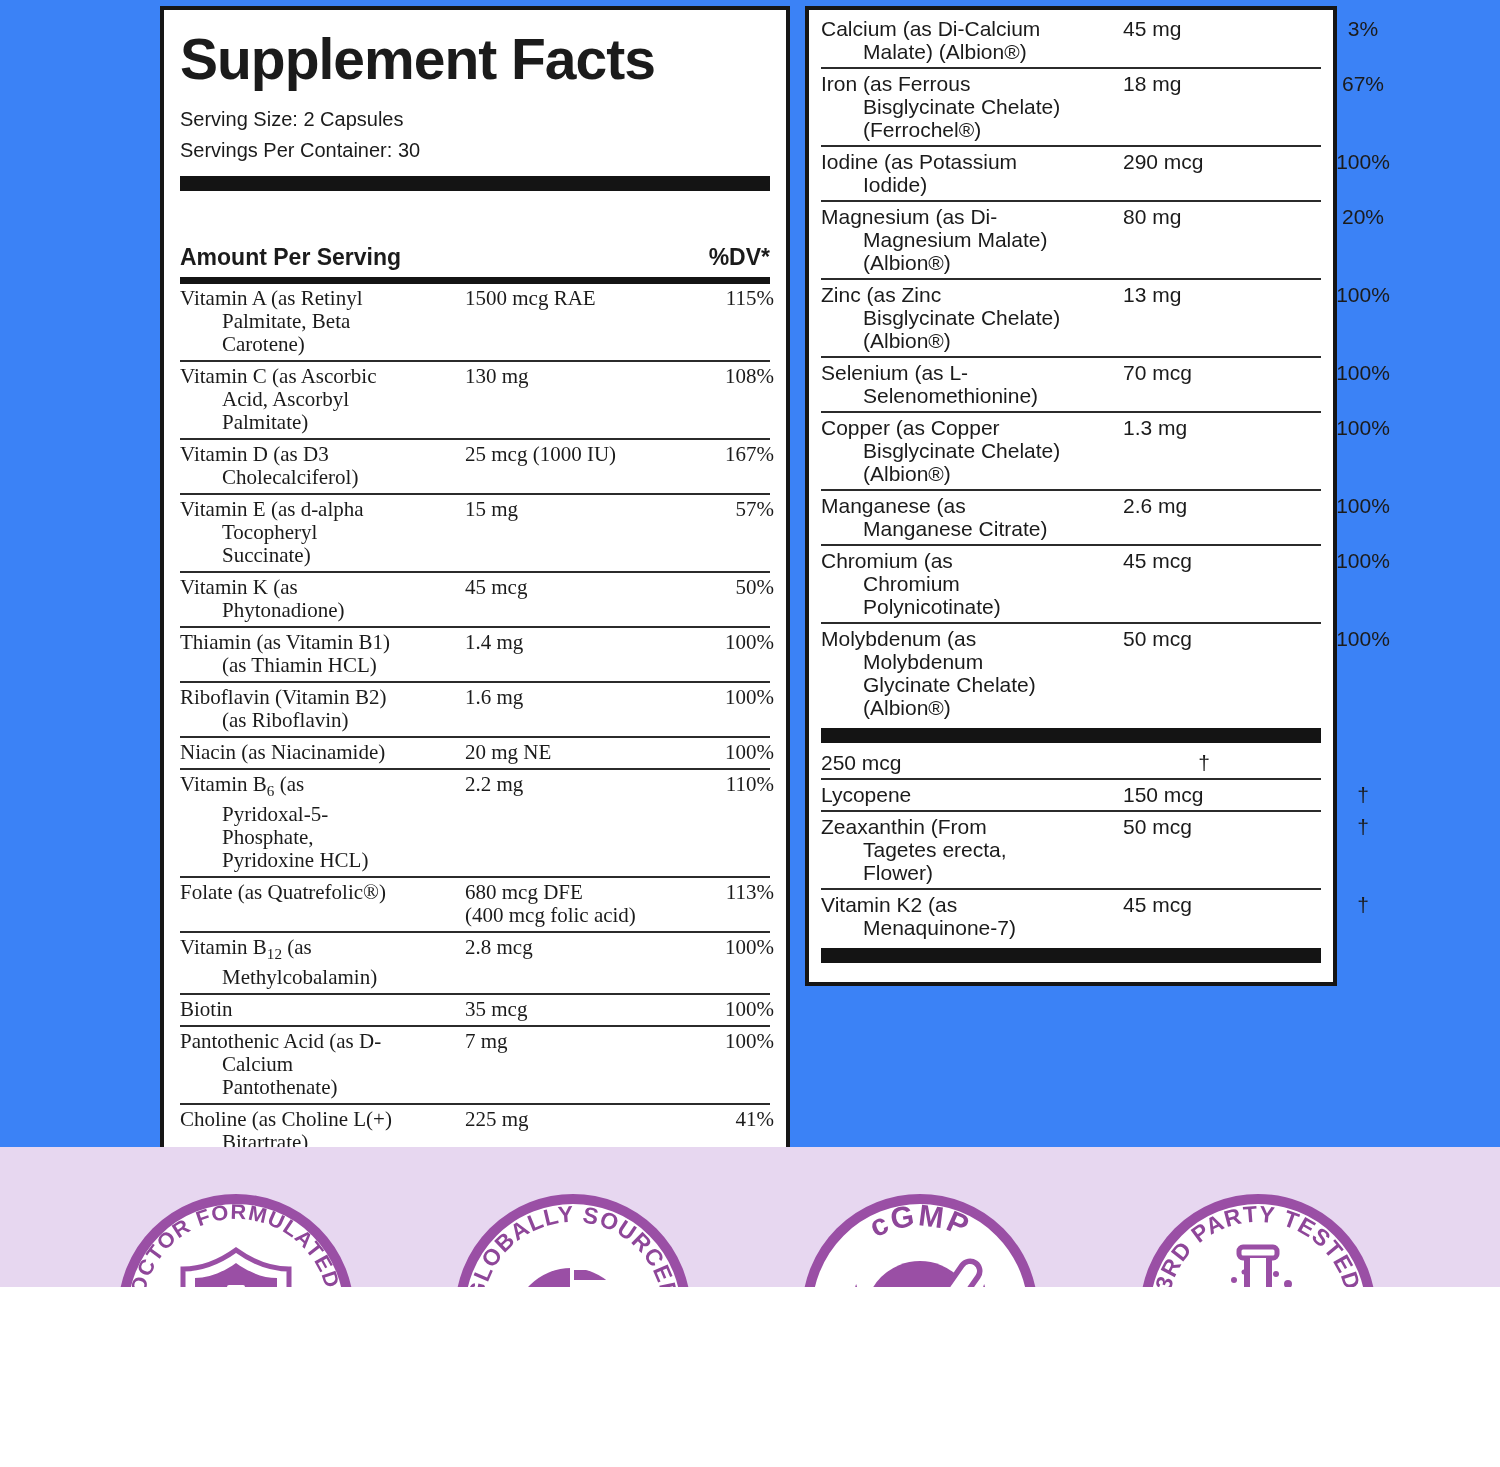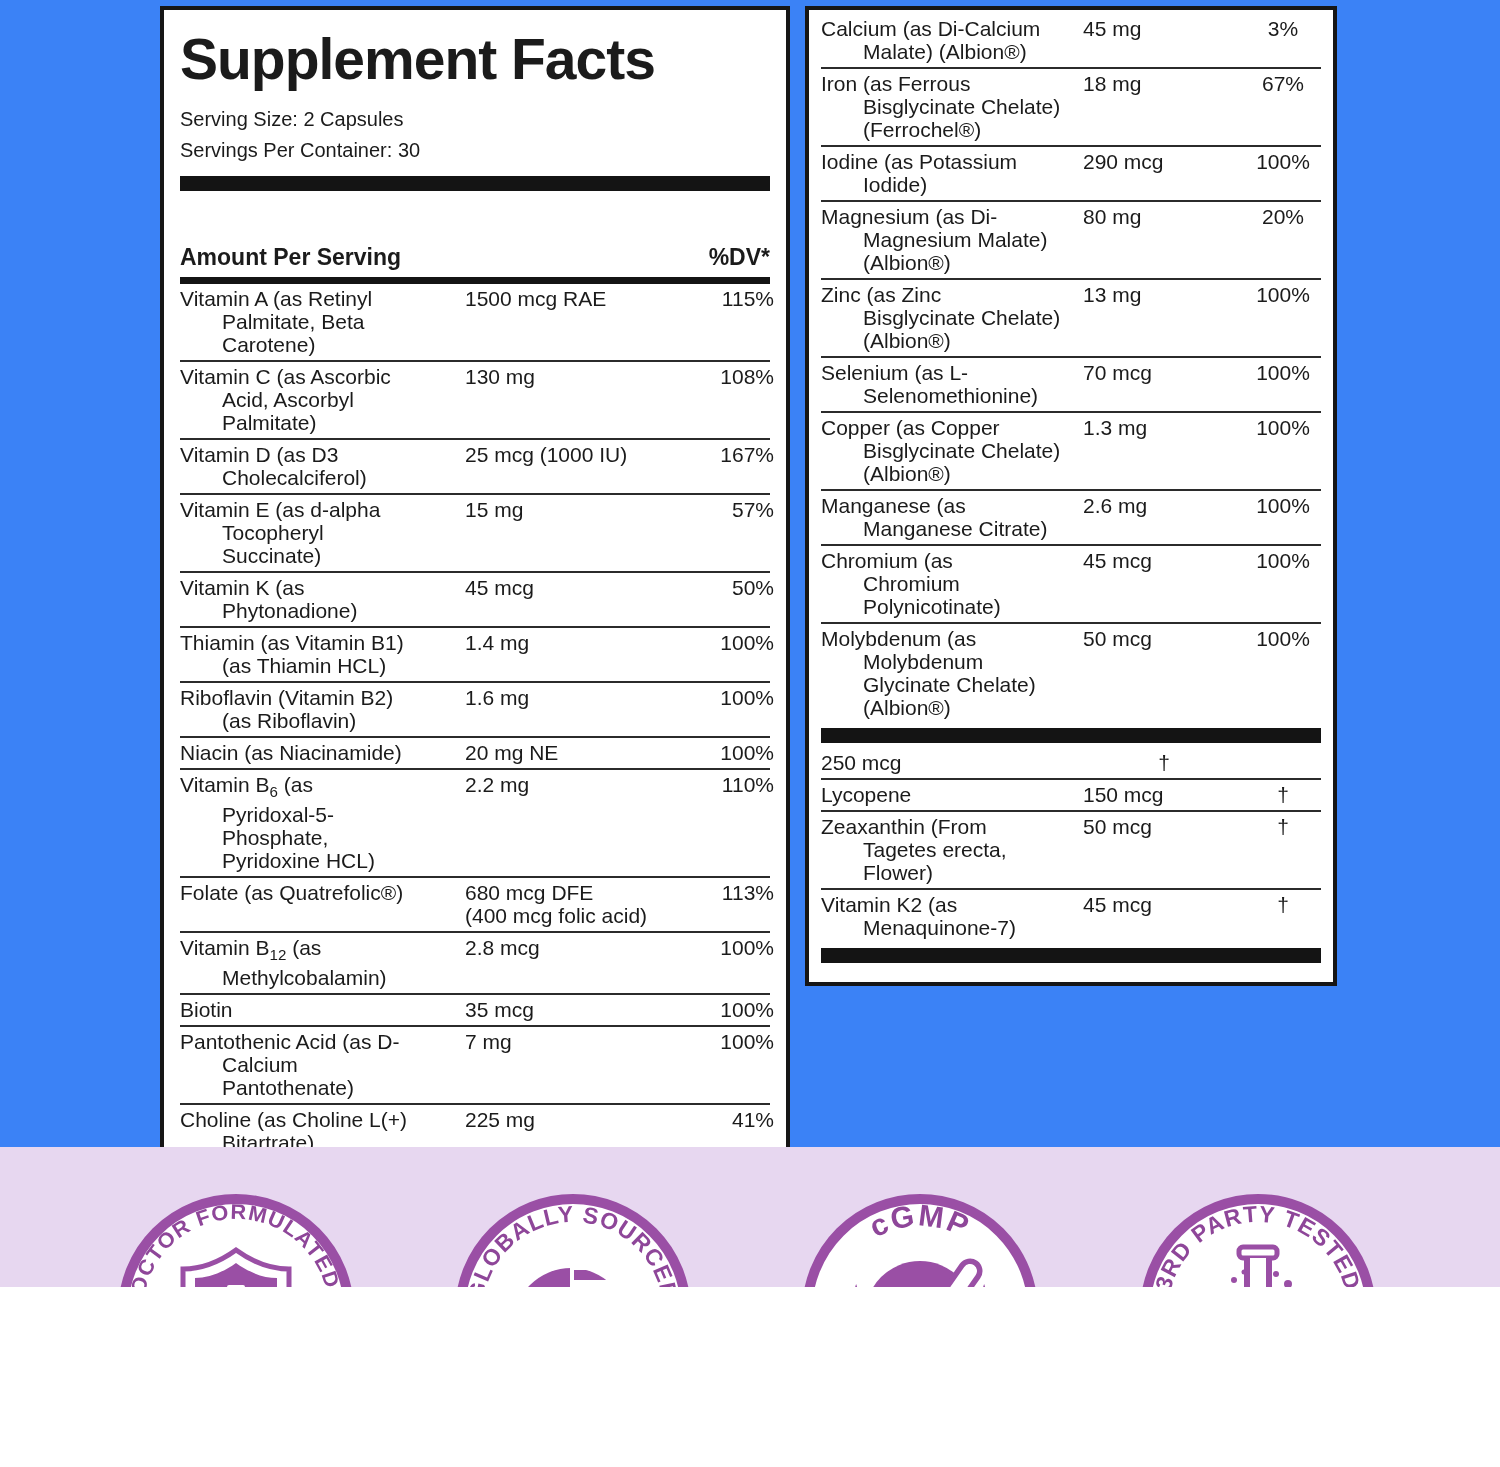"Calcium (as Di-Calcium" .panel.right .row { gap: none -> 40px }
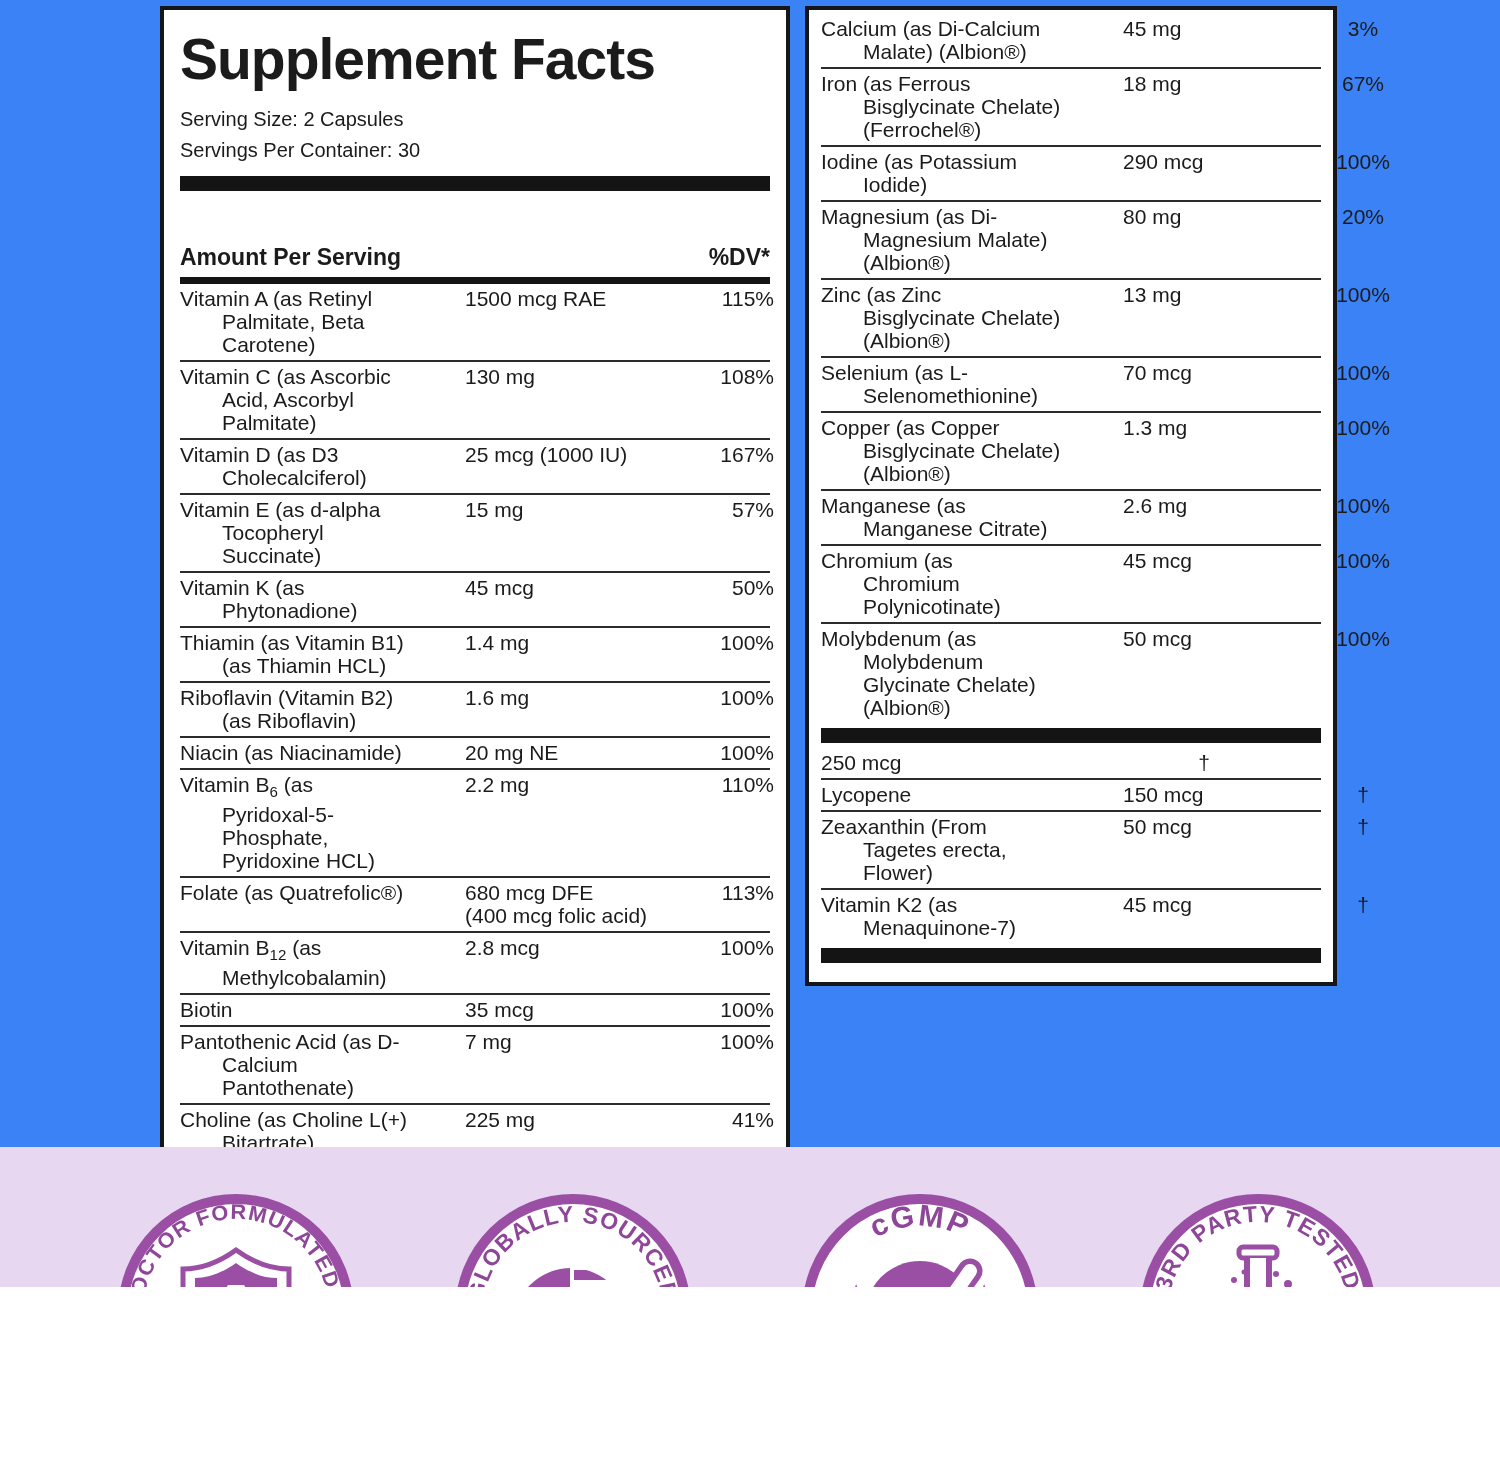"Vitamin A (as Retinyl" .panel.left .row { font-family: none -> Liberation Serif, serif }
